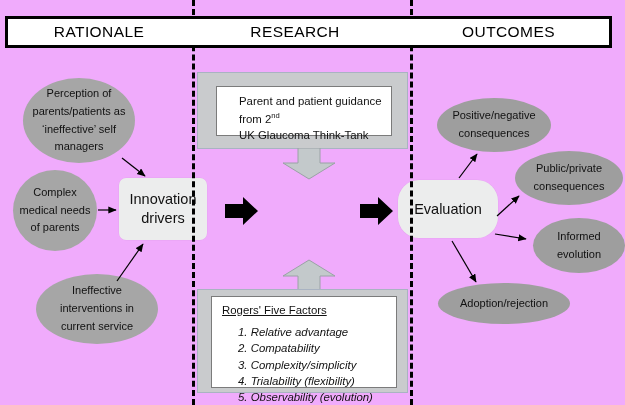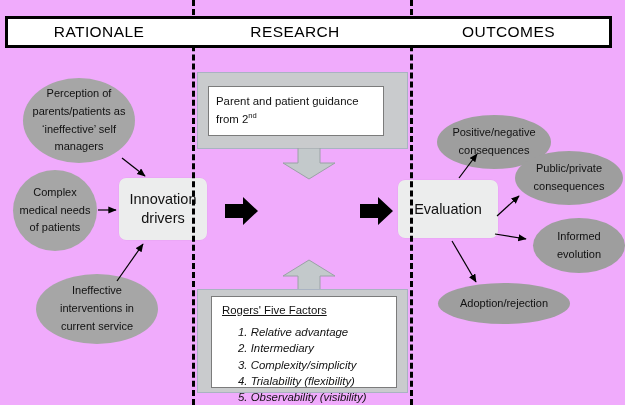"Parent and patient guidance from" #guidance-inner { left: 10px -> 18px; padding: 6px 7px 0 7px -> 6px 7px 0 22px }
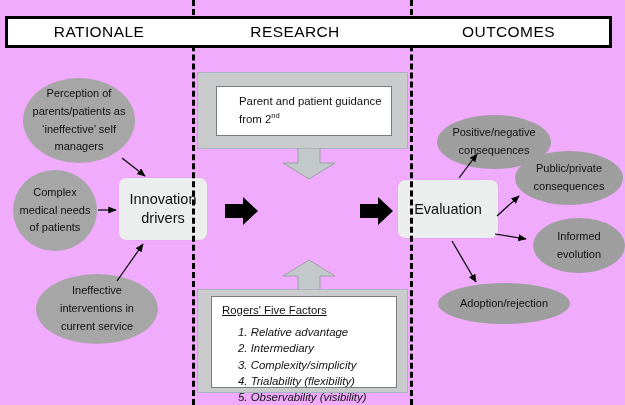"Positive/negative consequences" #ellipse-positive { top: 115px -> 98px }
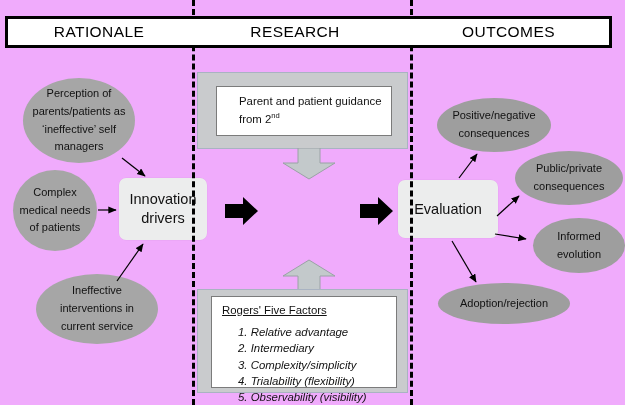"UK Glaucoma Think-Tank" span { html: none -> <span>UK Glaucoma Think-Tank</span> }
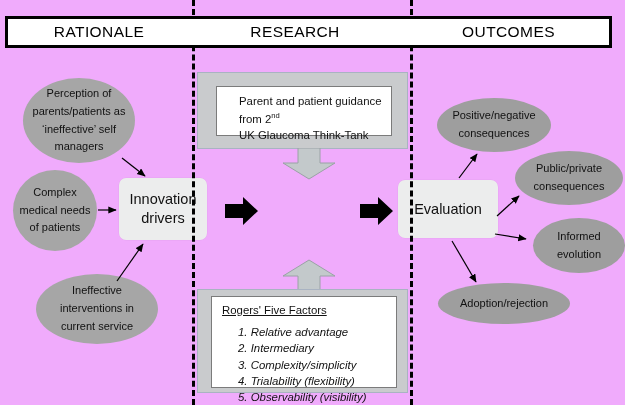"Complex medical needs of patients" div.ellipse { text: patients -> parents }
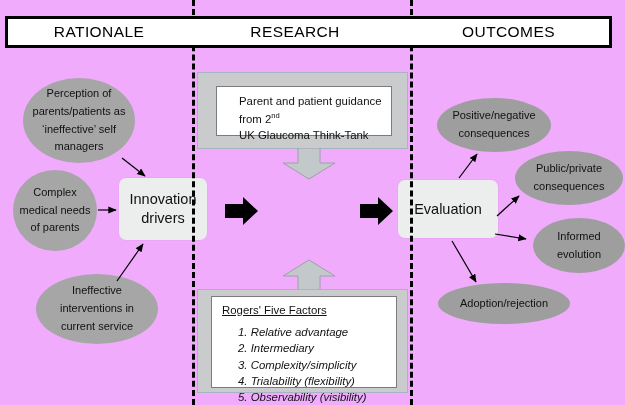"Evaluation" div.process-box { border-radius: none -> 21px }
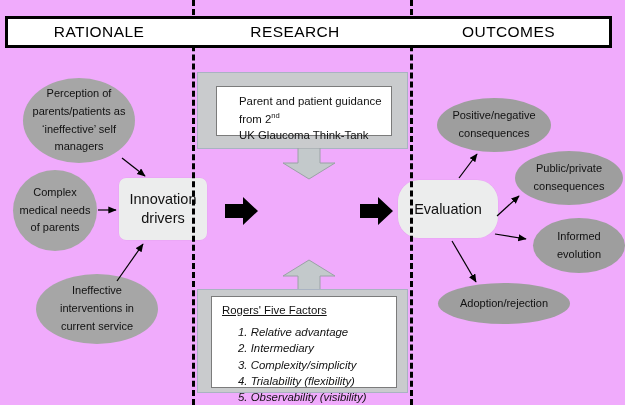"Intermediary" li { text: Intermediary -> Compatability }
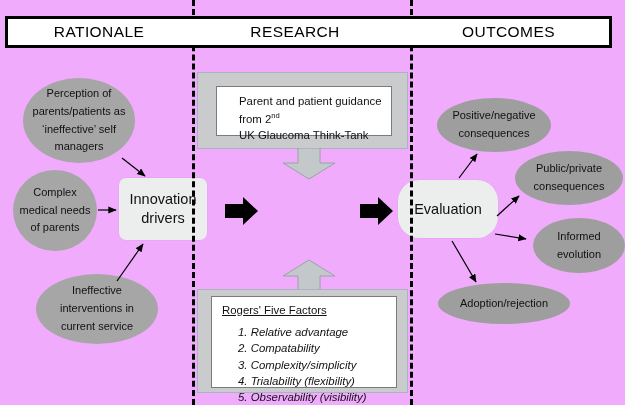"Observability (visibility)" li { text: visibility -> evolution }
